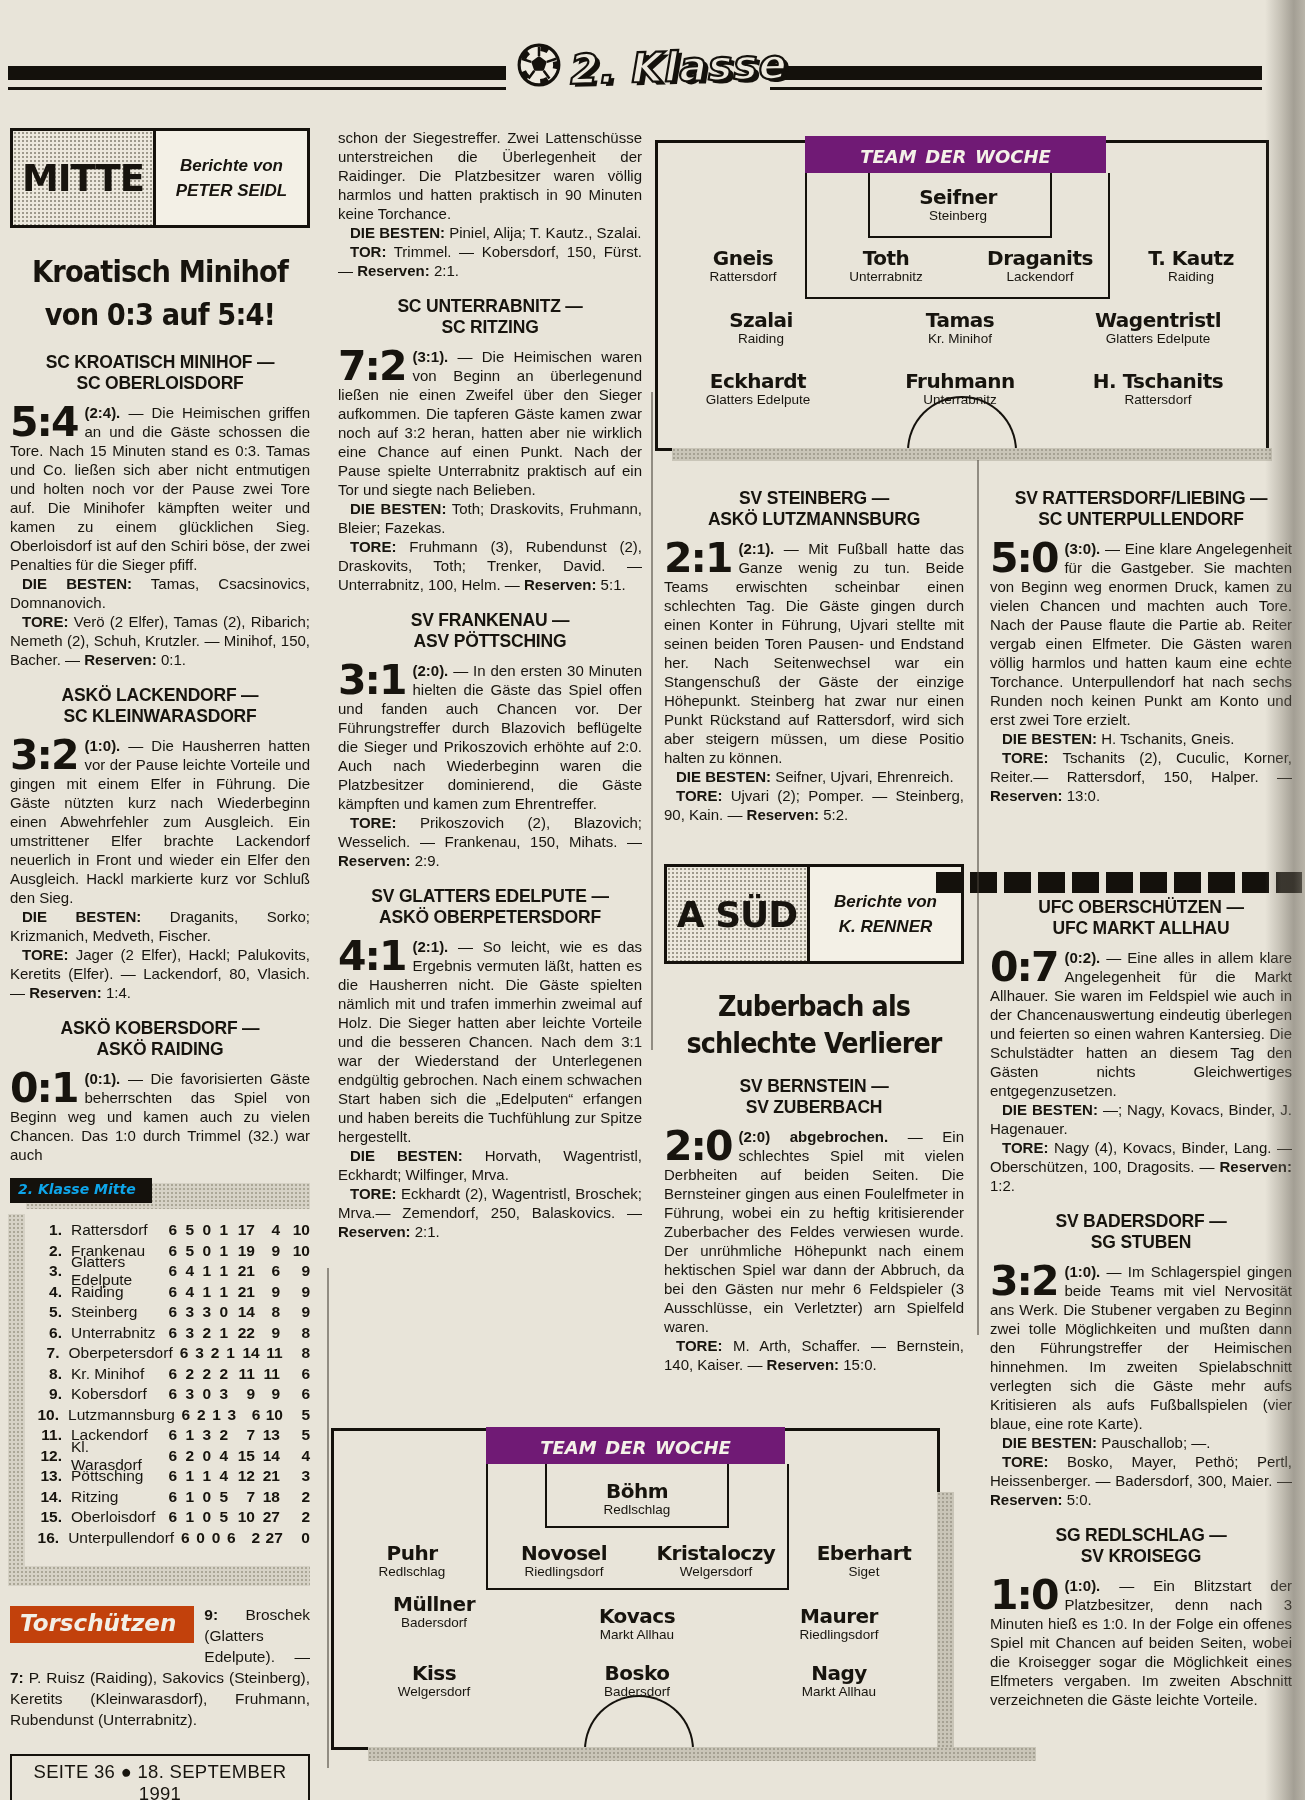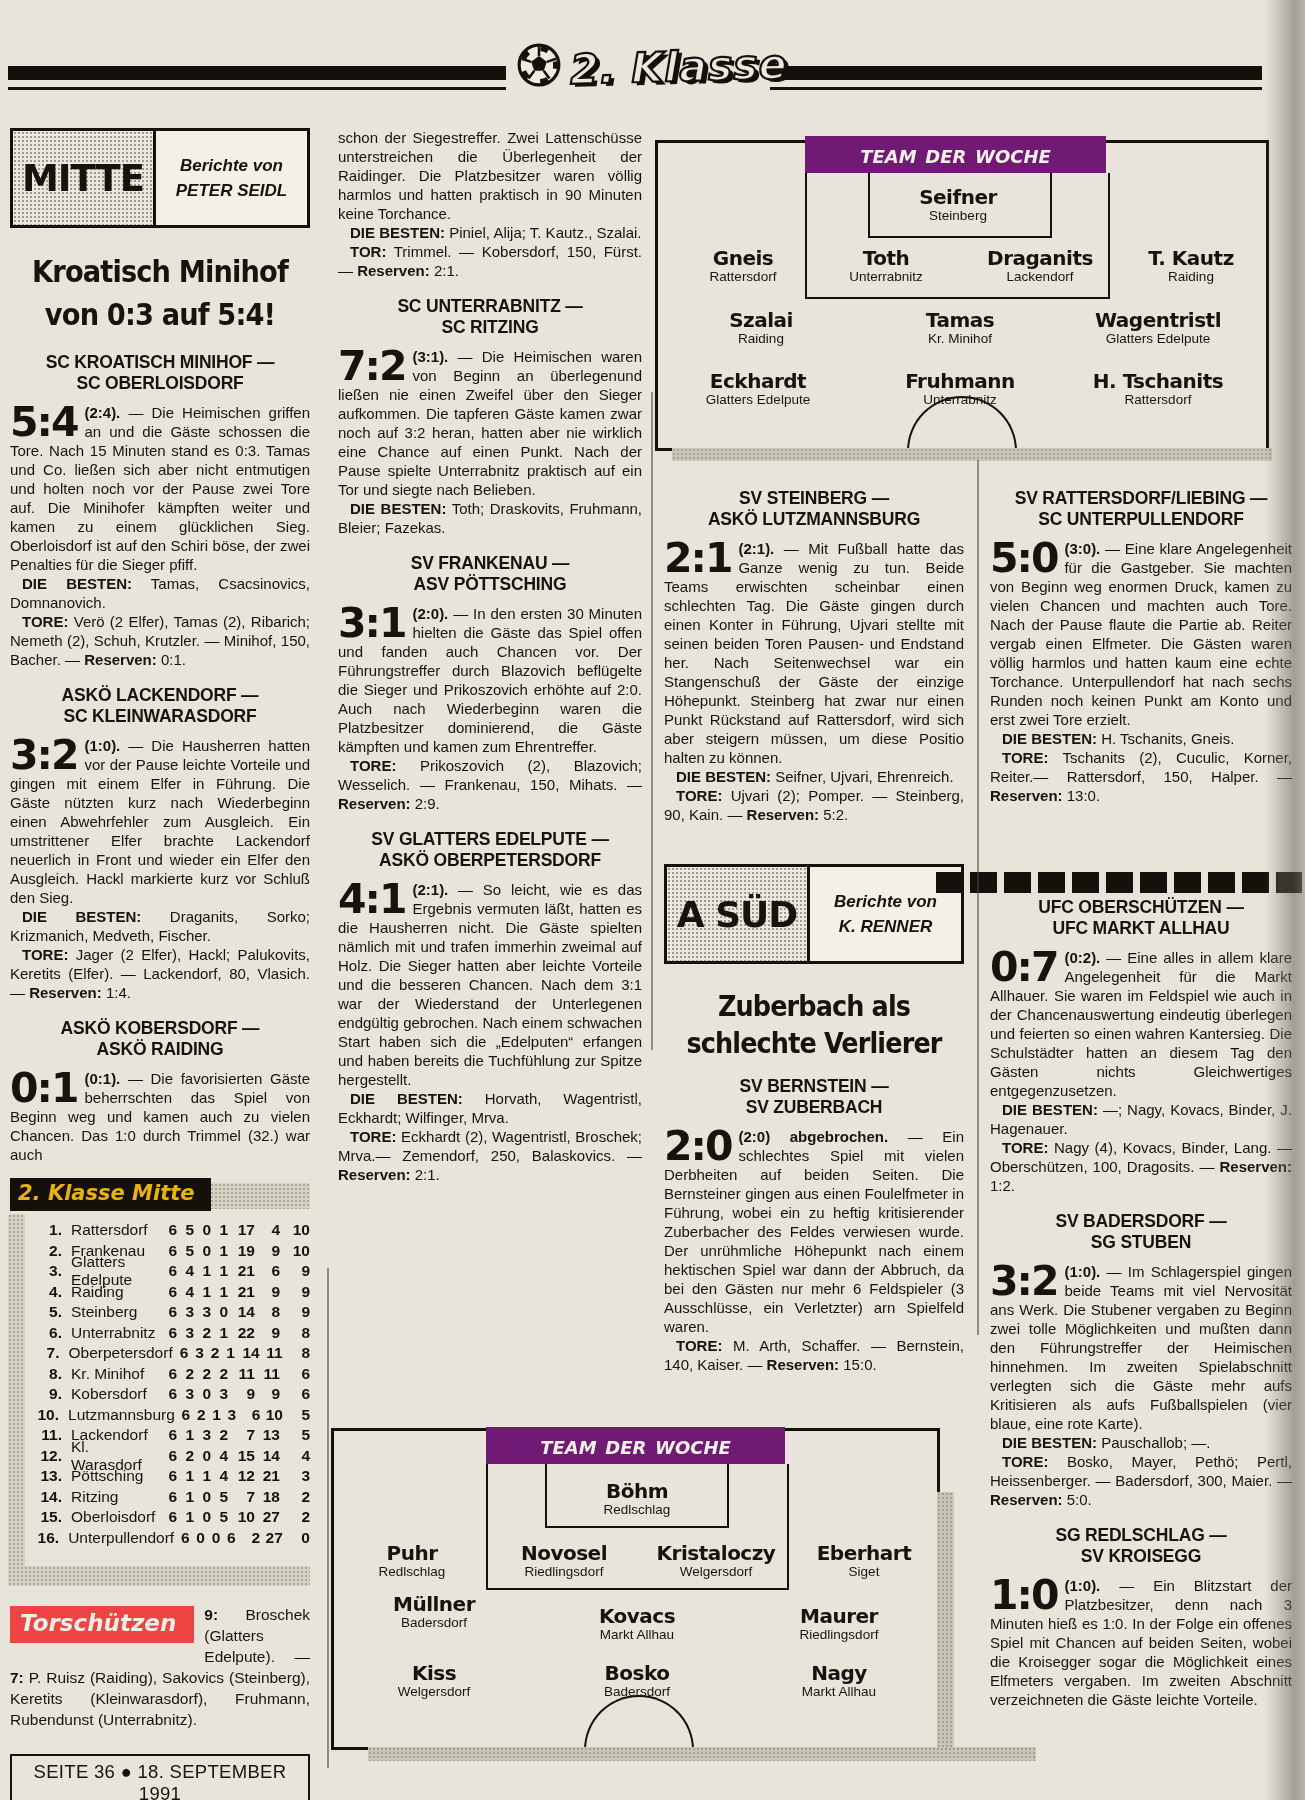"TORE: Fruhmann (3), Rubendunst (2)," p.rep { html: none -> <p><span>TORE:</span><span> Fruhmann (3), Rubendunst (2), Draskovits, Toth; Trenker, David. — Unterrabnitz, 100, Helm. — </span><span>Reserven:</span><span> 5:1.</span></p> }
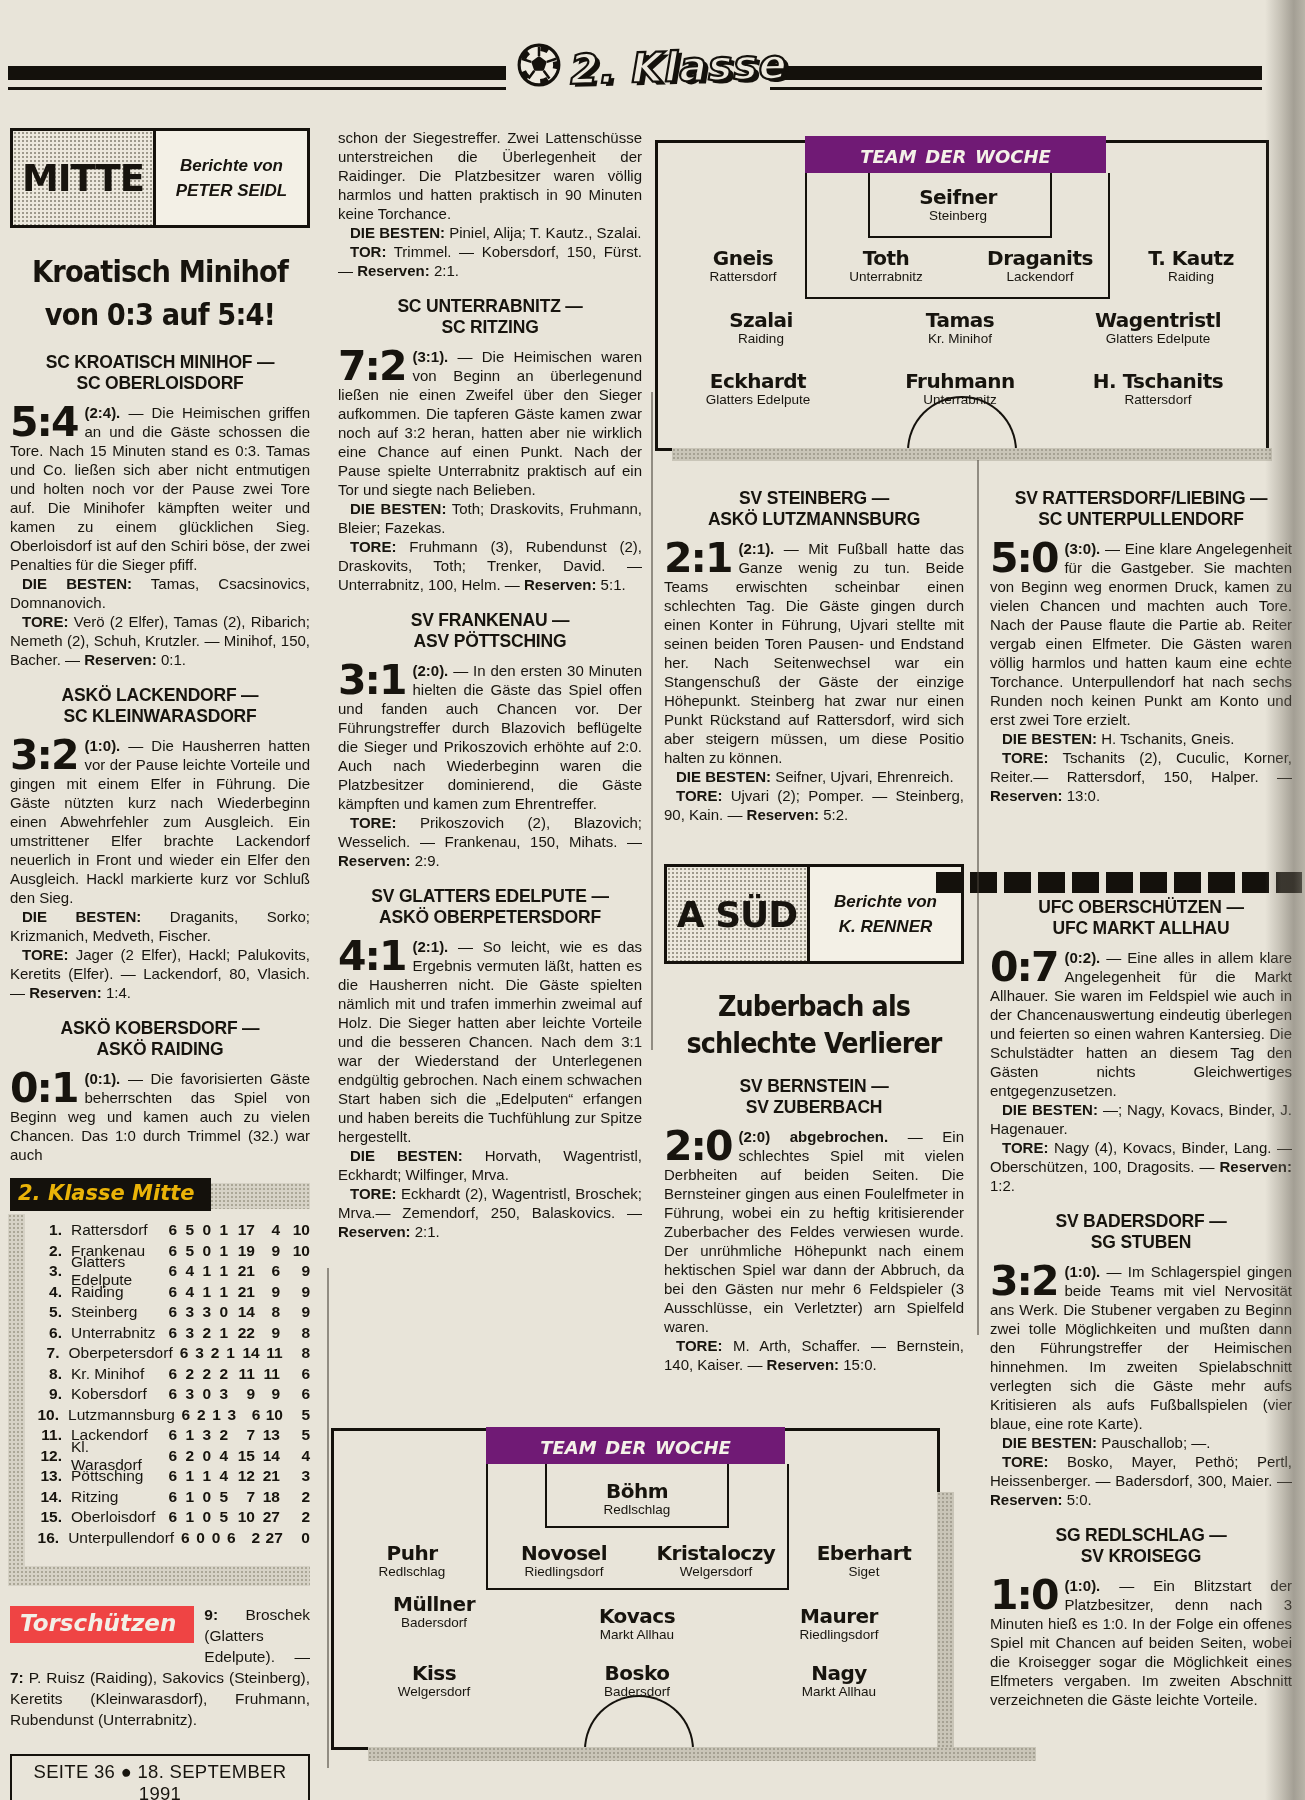"2. Klasse Mitte" .tbl-title { color: #eab308 -> #0ea5e9; font-size: 21px -> 14px }
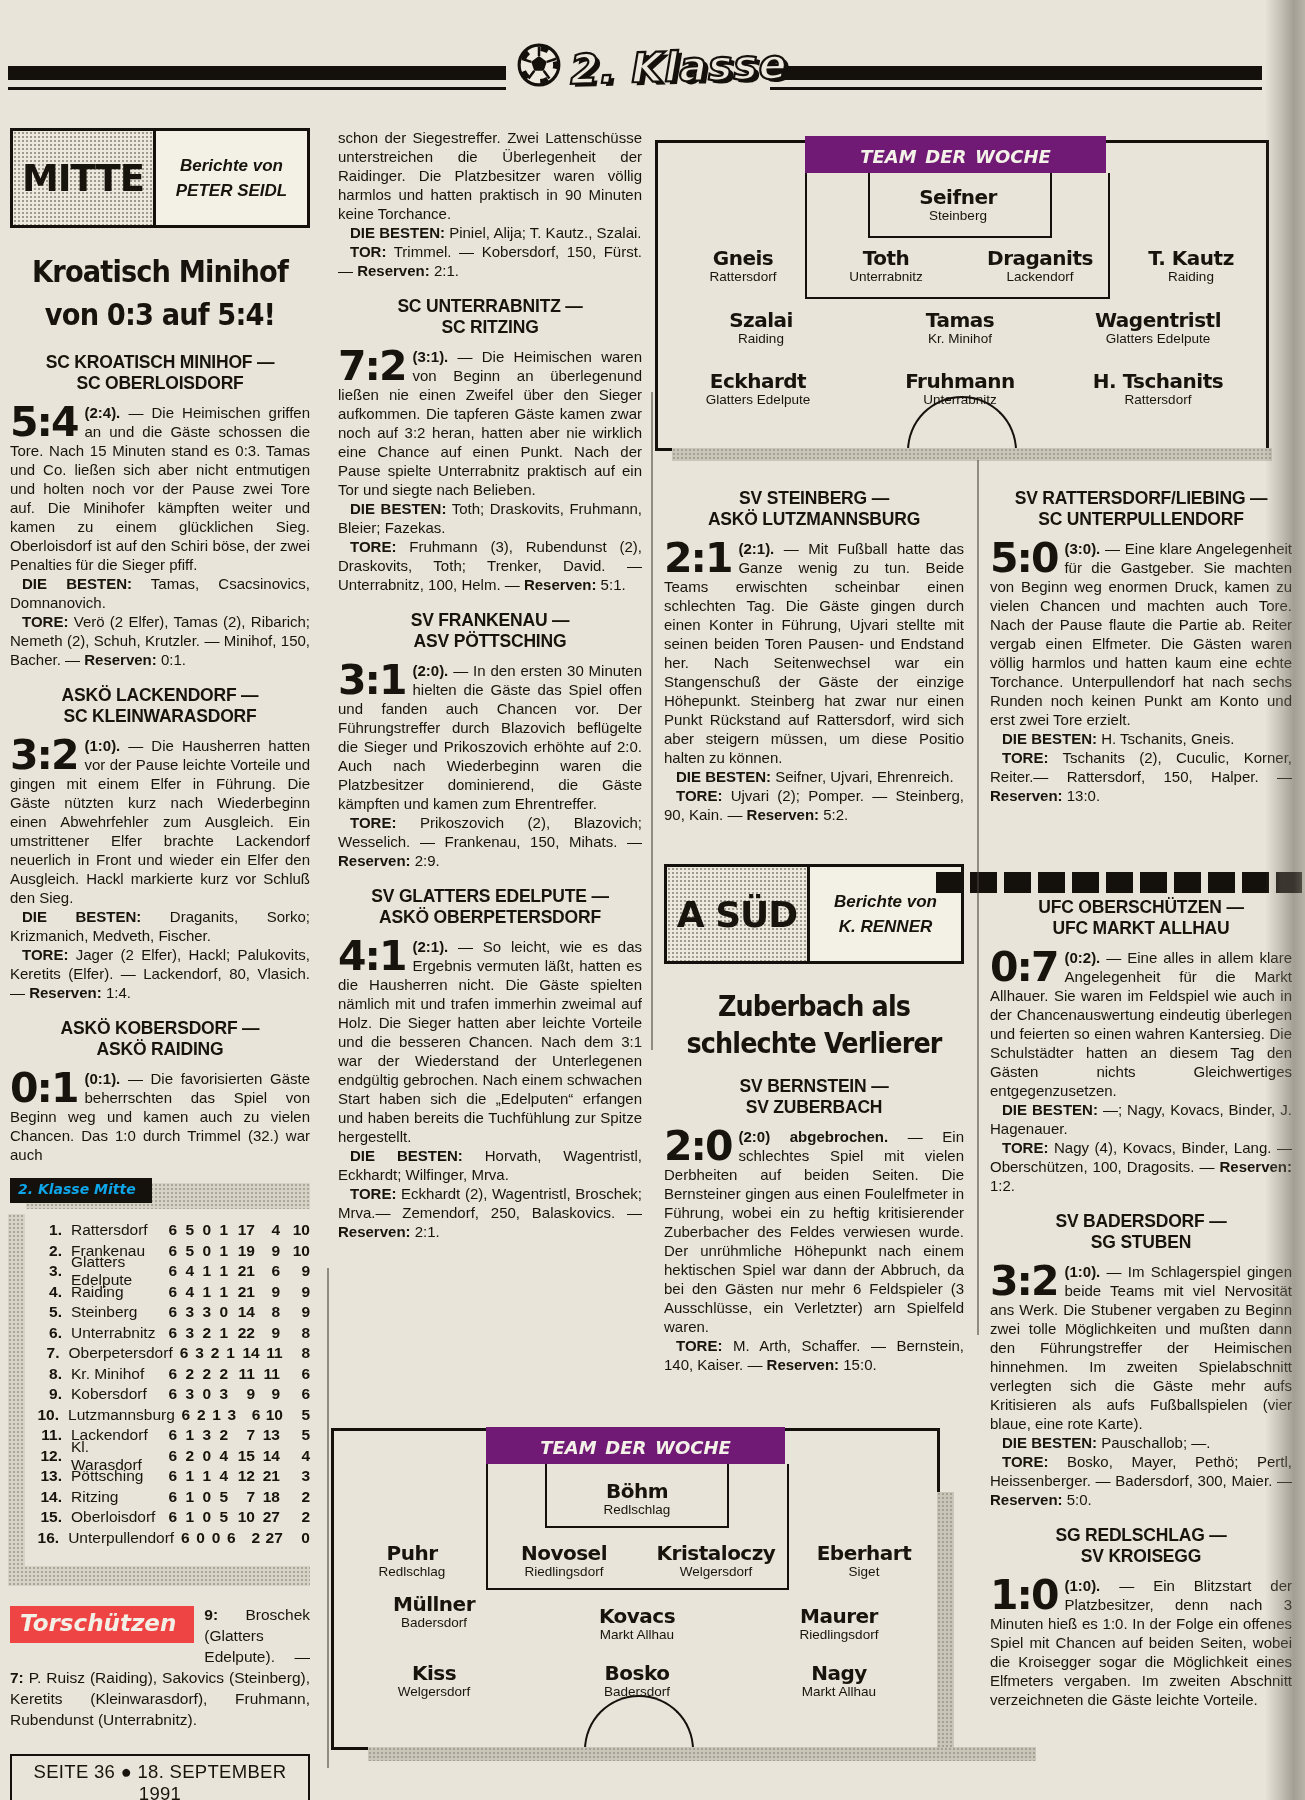"Torschützen" .ts-title { background: #ef4444 -> #c2410c }
